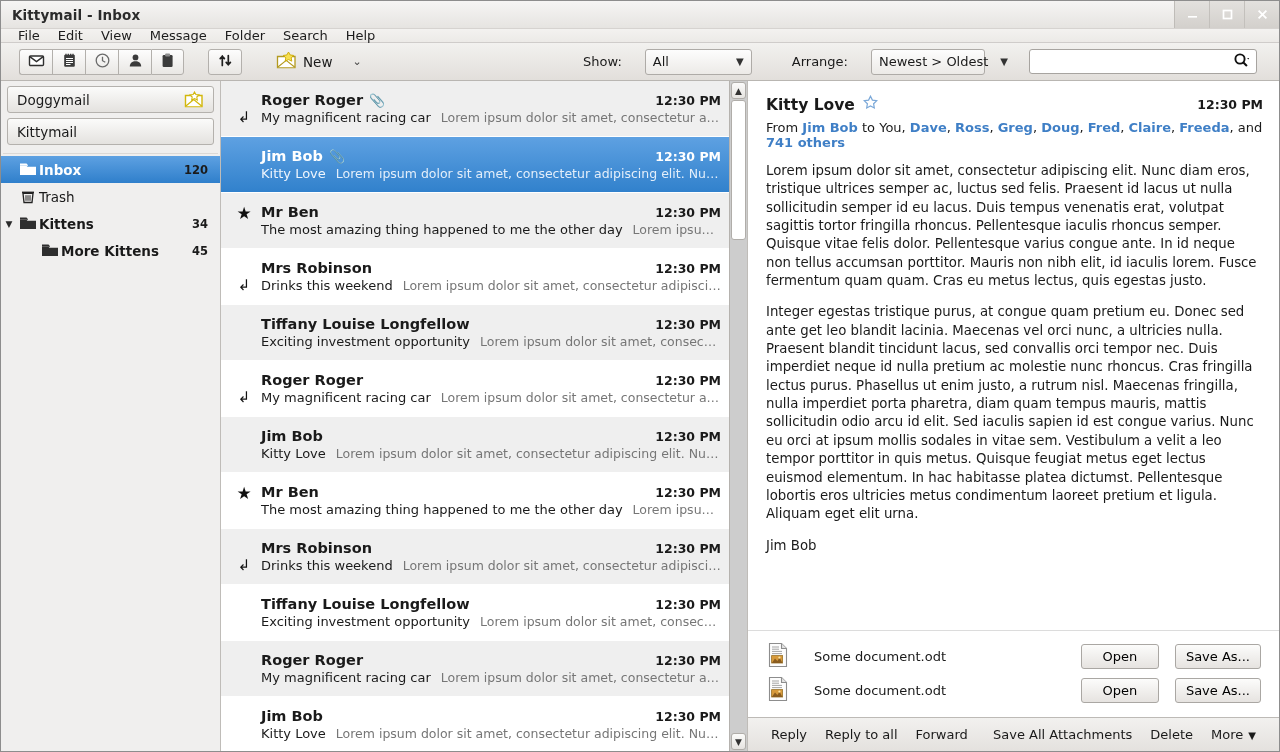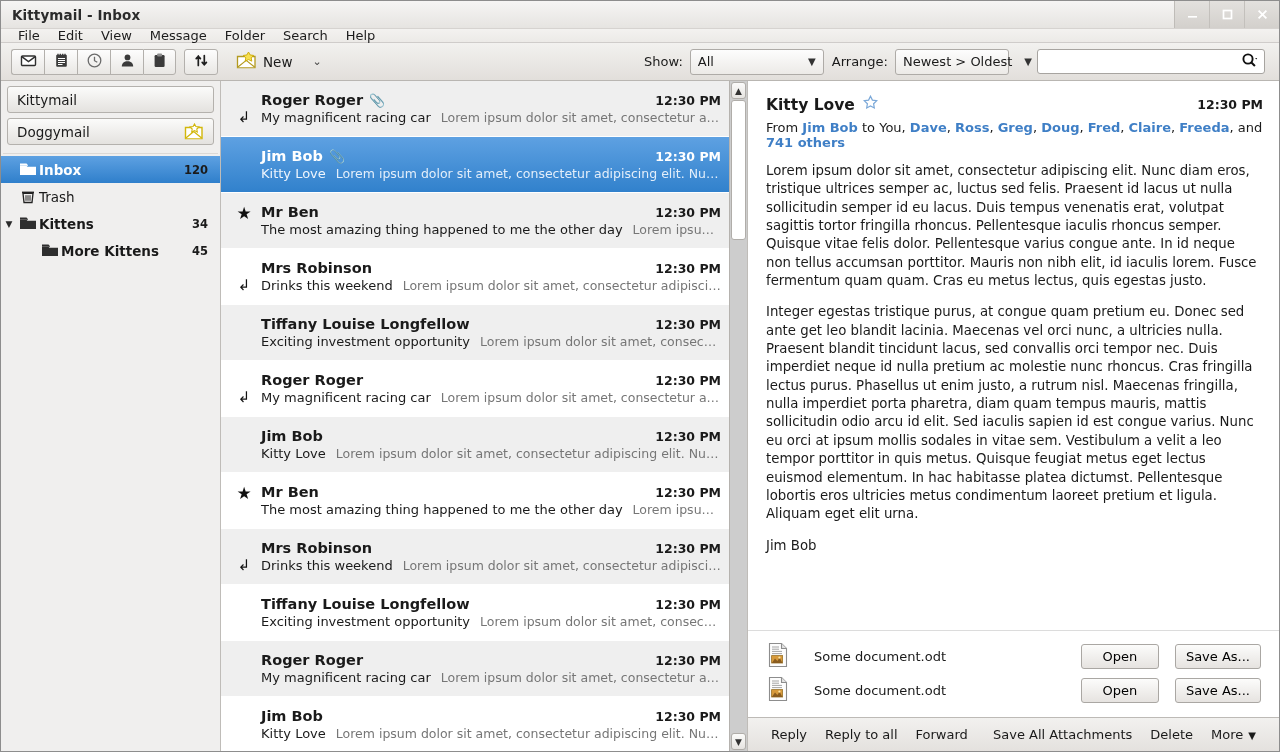"New" .toolbar { gap: 0 -> 16px; padding: 0 10px -> 0 18px }
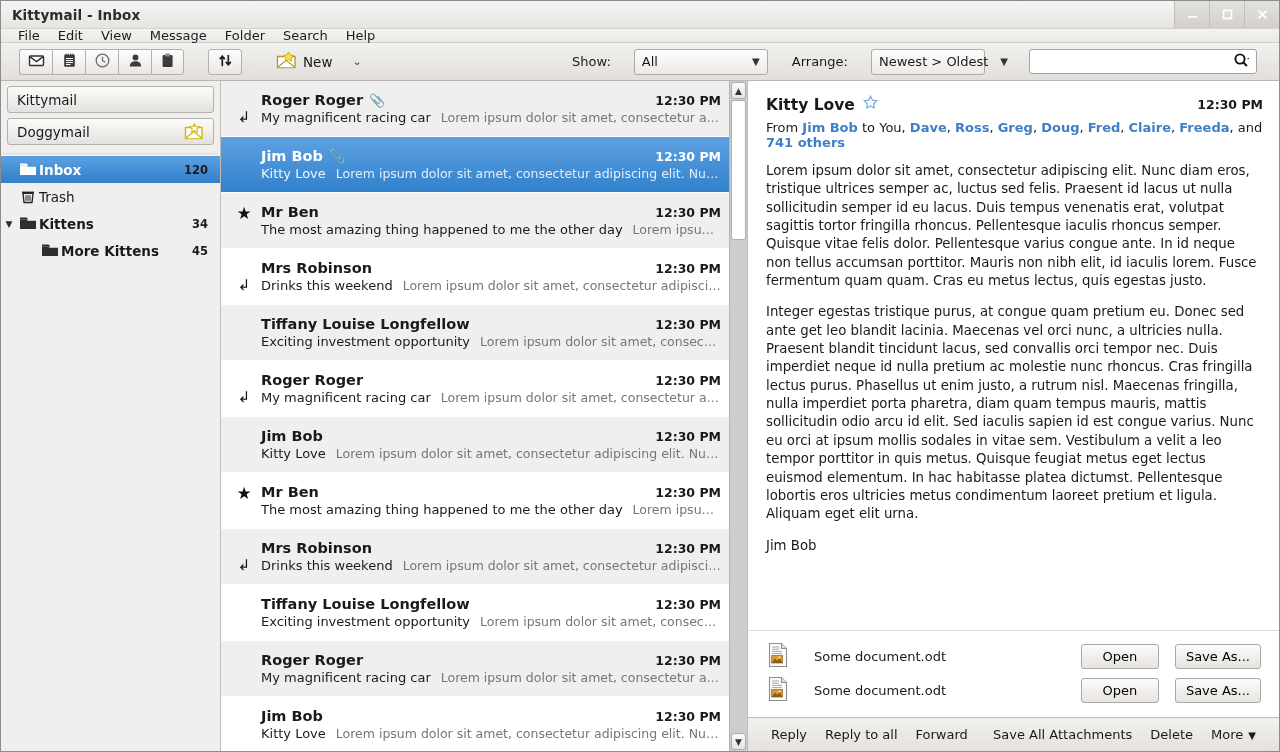"All" #show-select { margin-right: 8px -> 24px; width: 134px -> 107px }
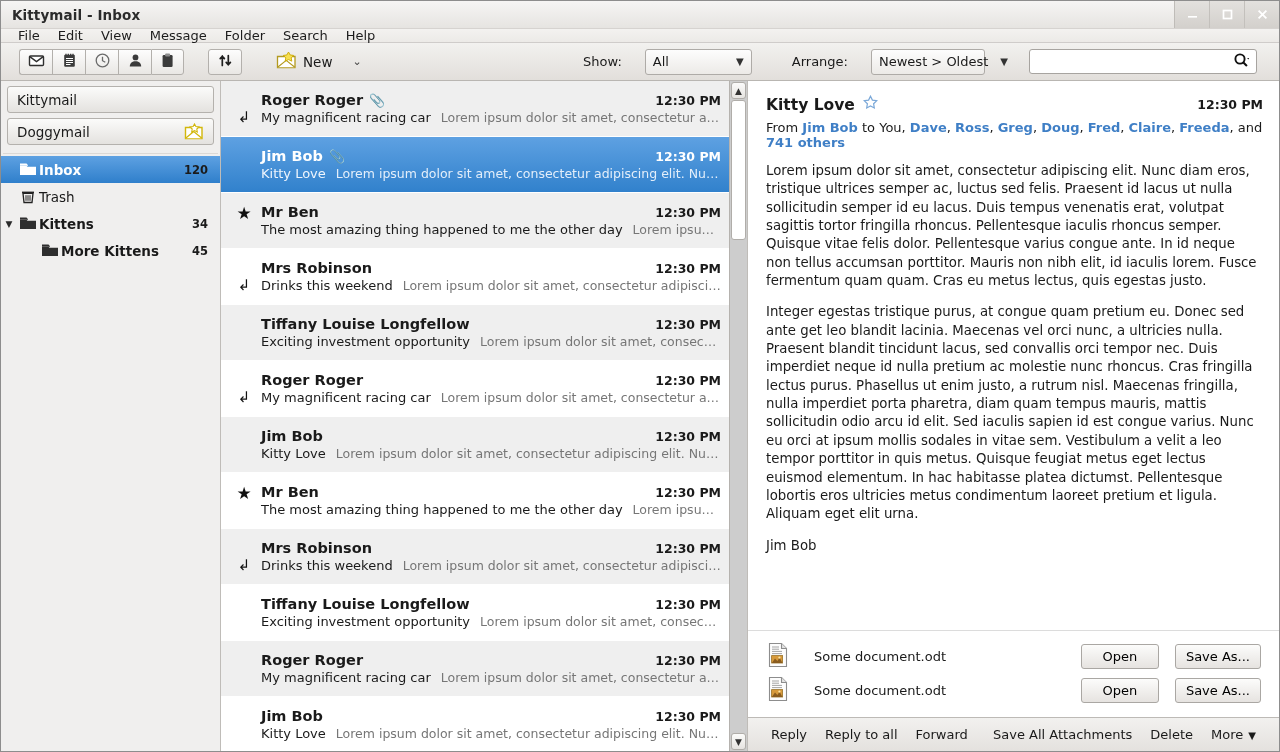"Kittymail" div.acct { order: before "Doggymail" -> after "Doggymail" }
